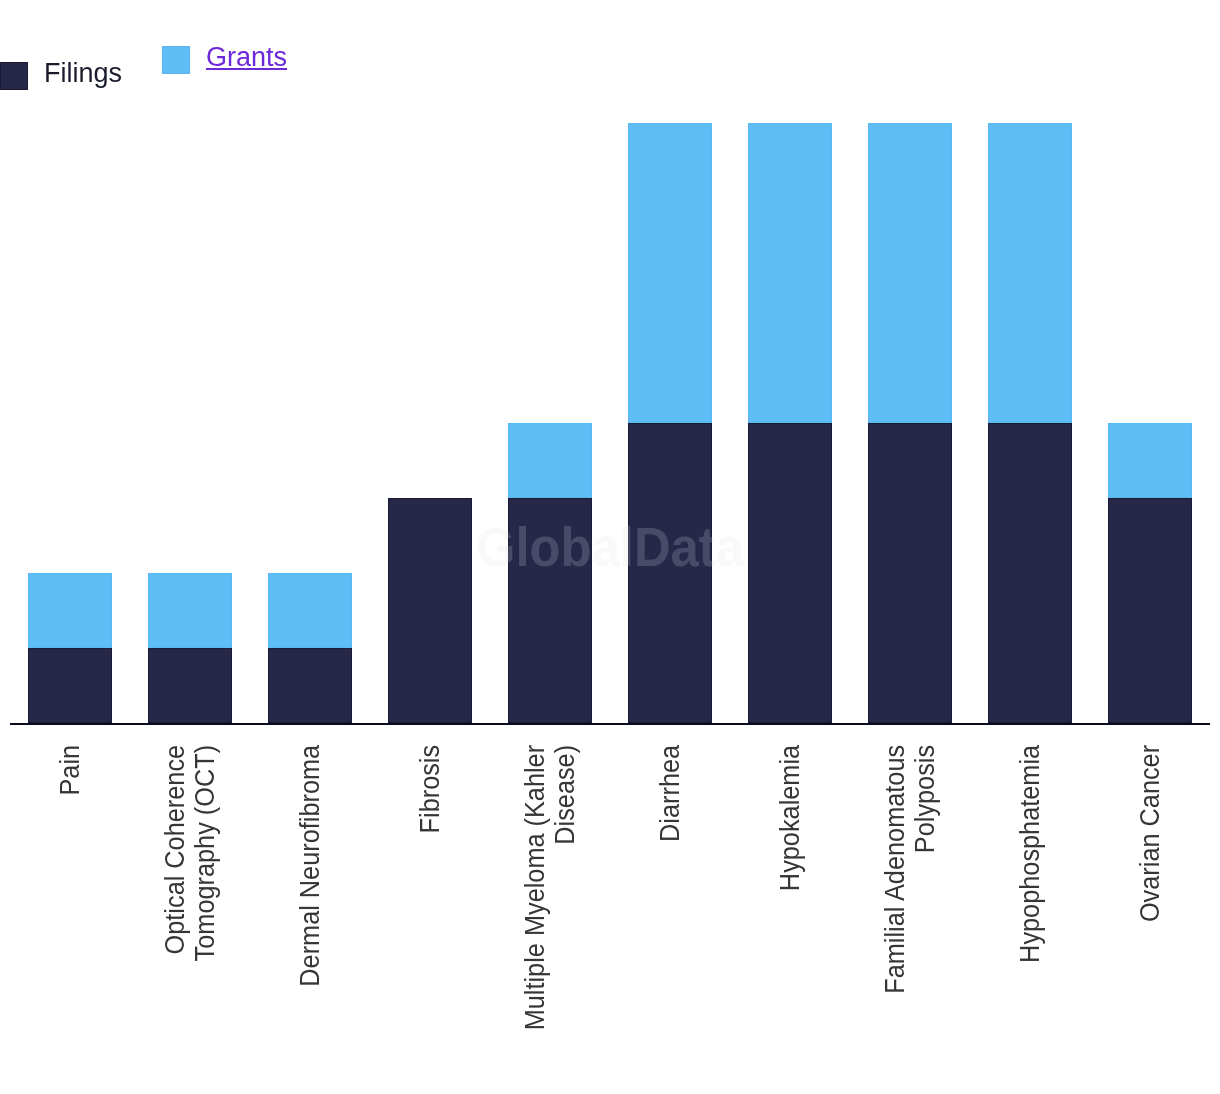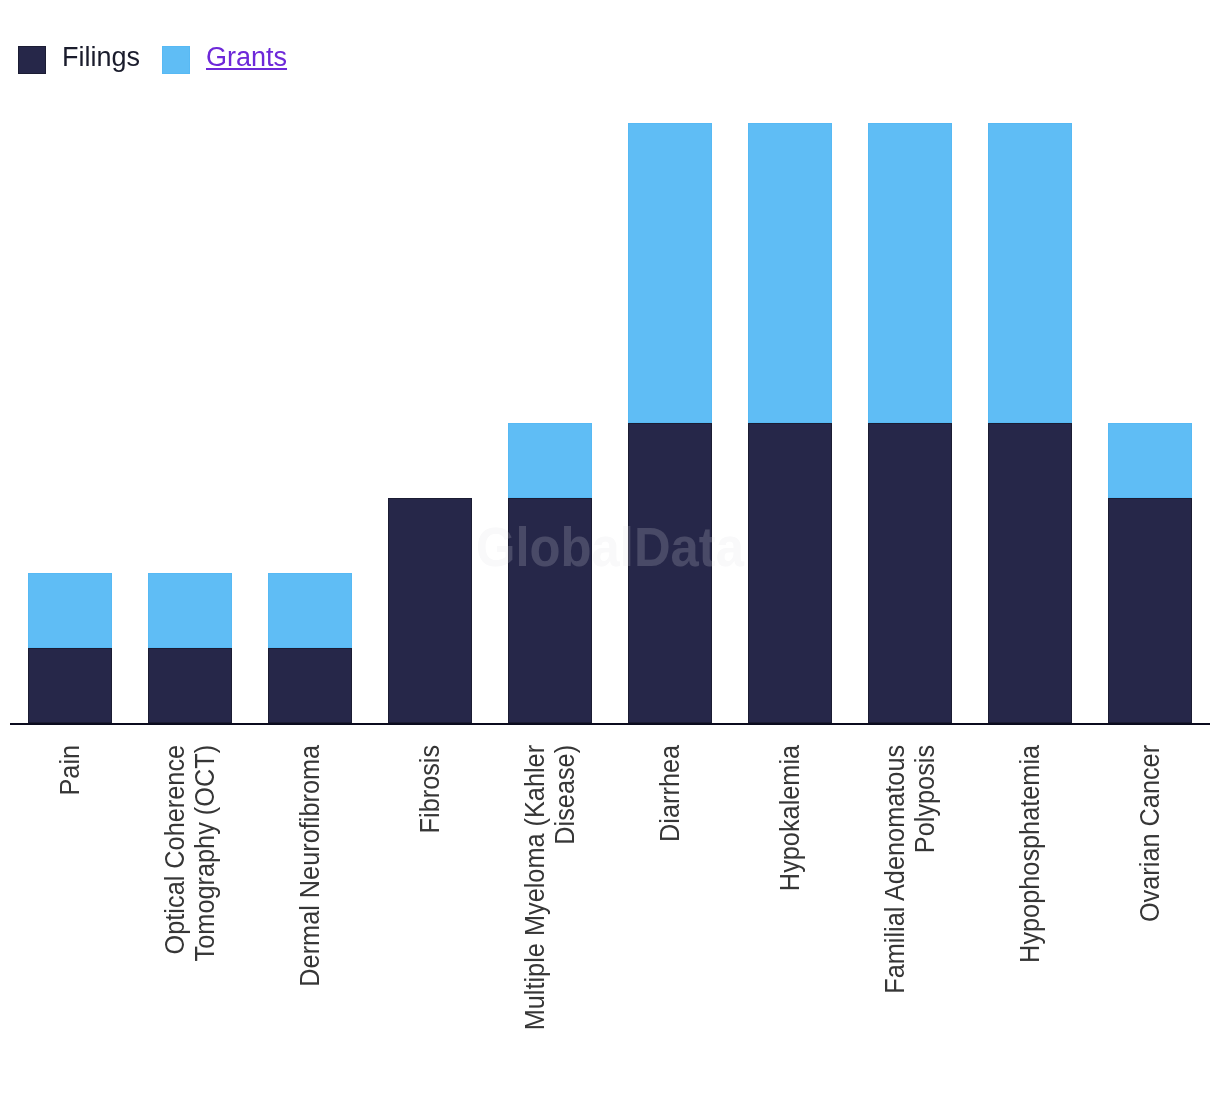"Filings" div.legend-item { left: 18px -> 0; margin-top: none -> 16px }
